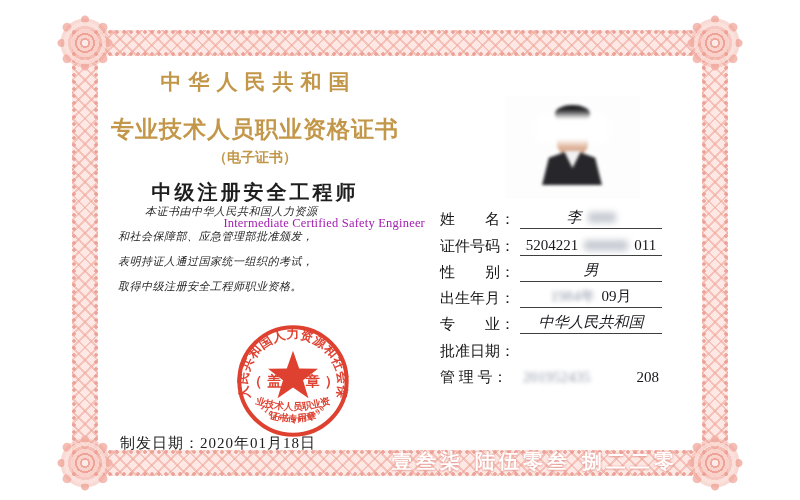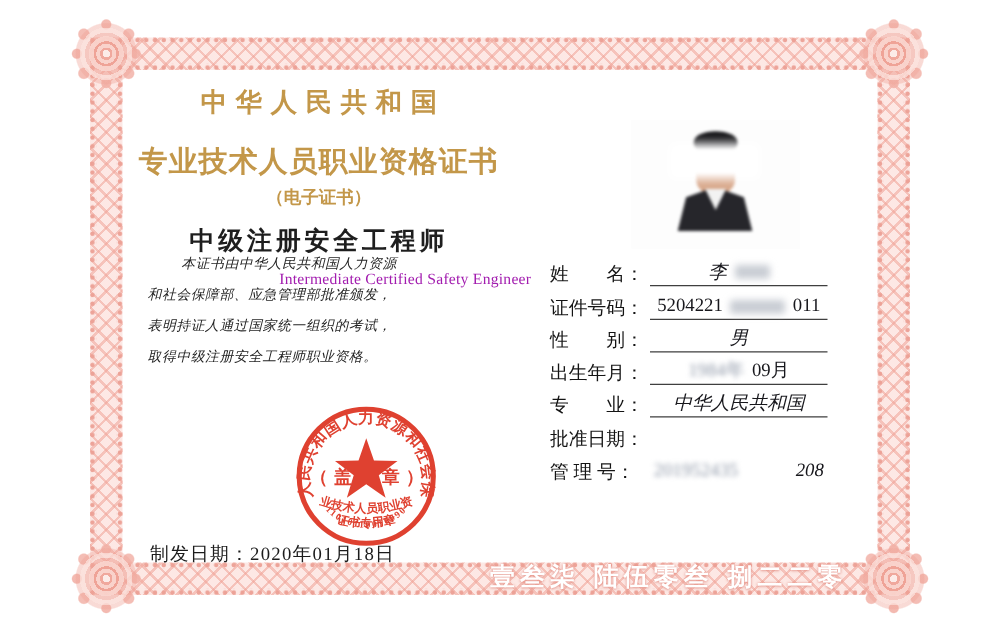"208" .gap30 { font-style: italic -> none }
